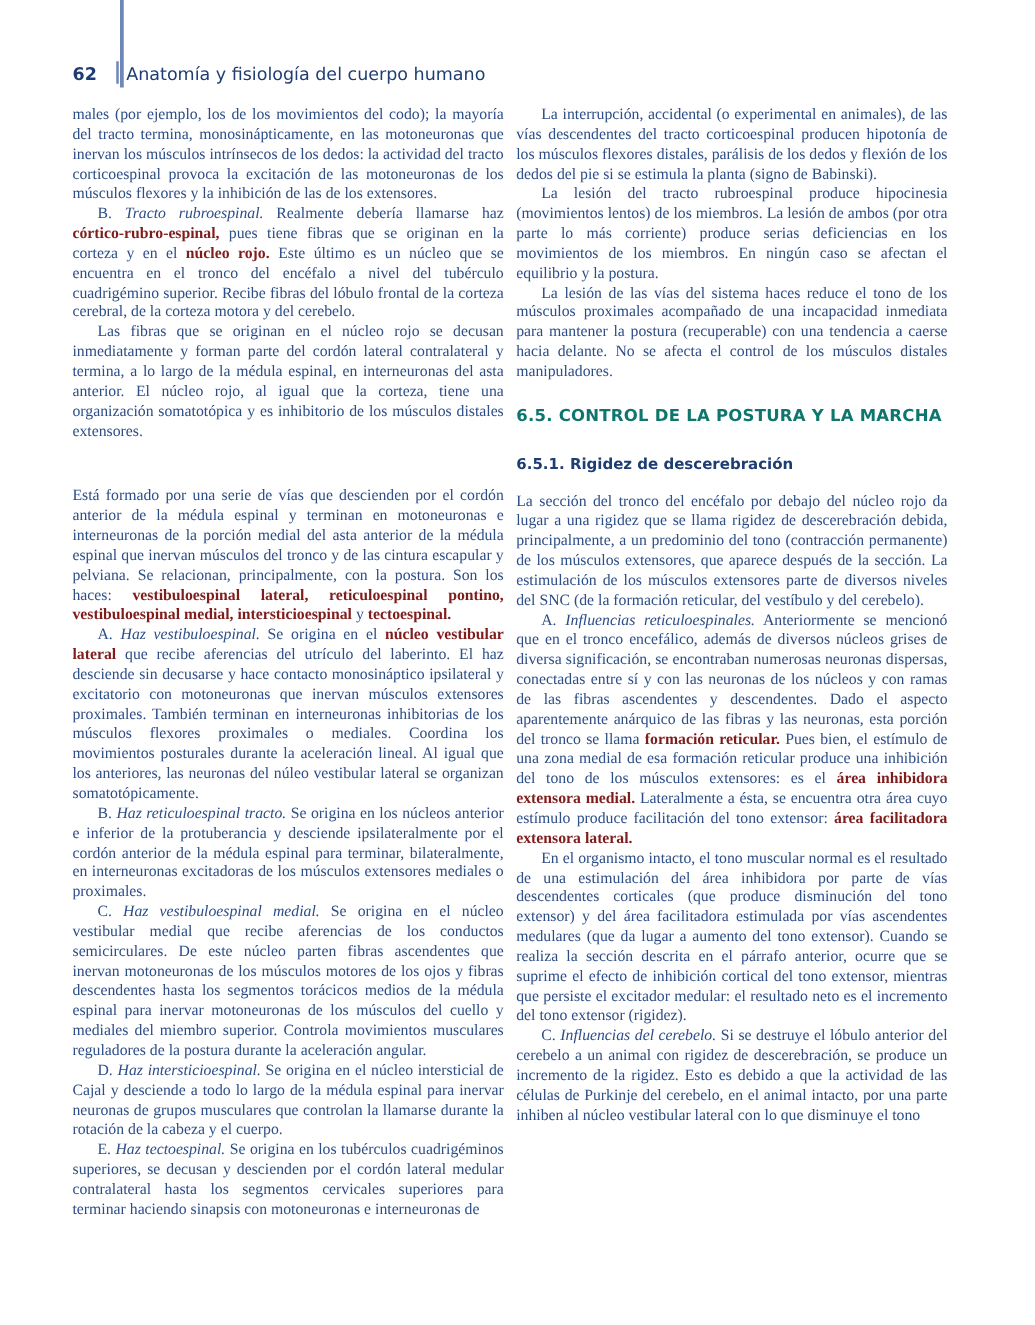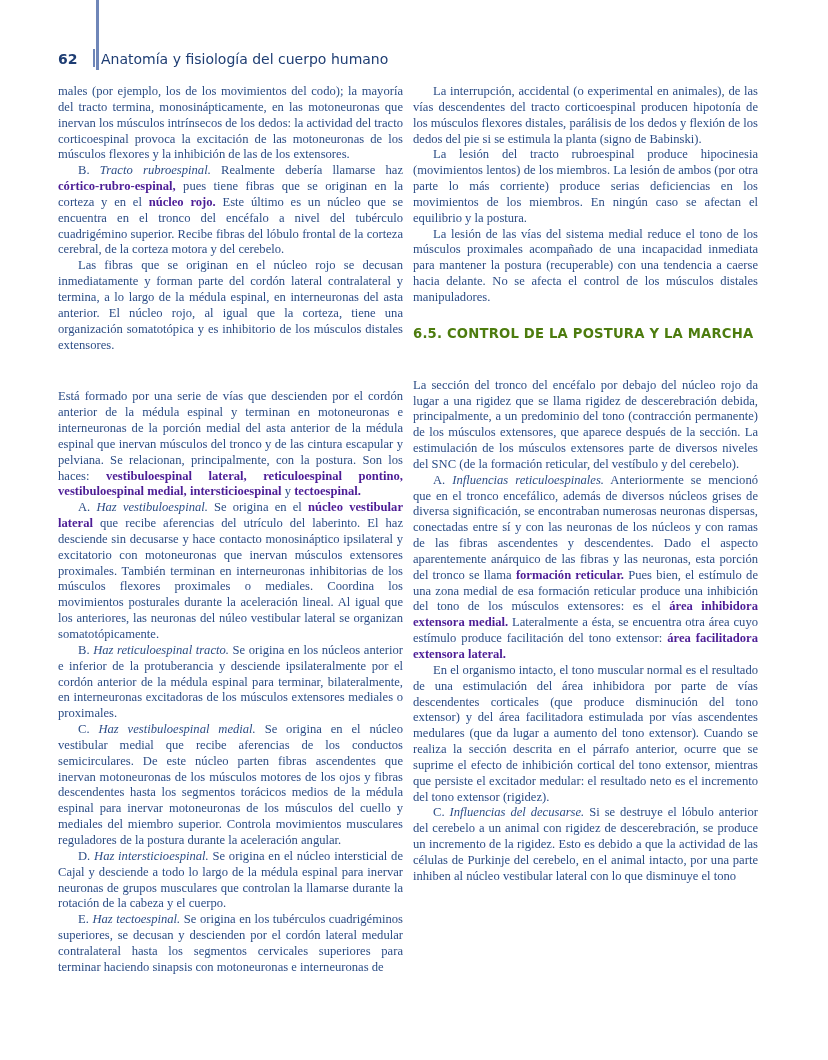"córtico-rubro-espinal," .col b { color: #4c1d95 -> #7f1d1d }
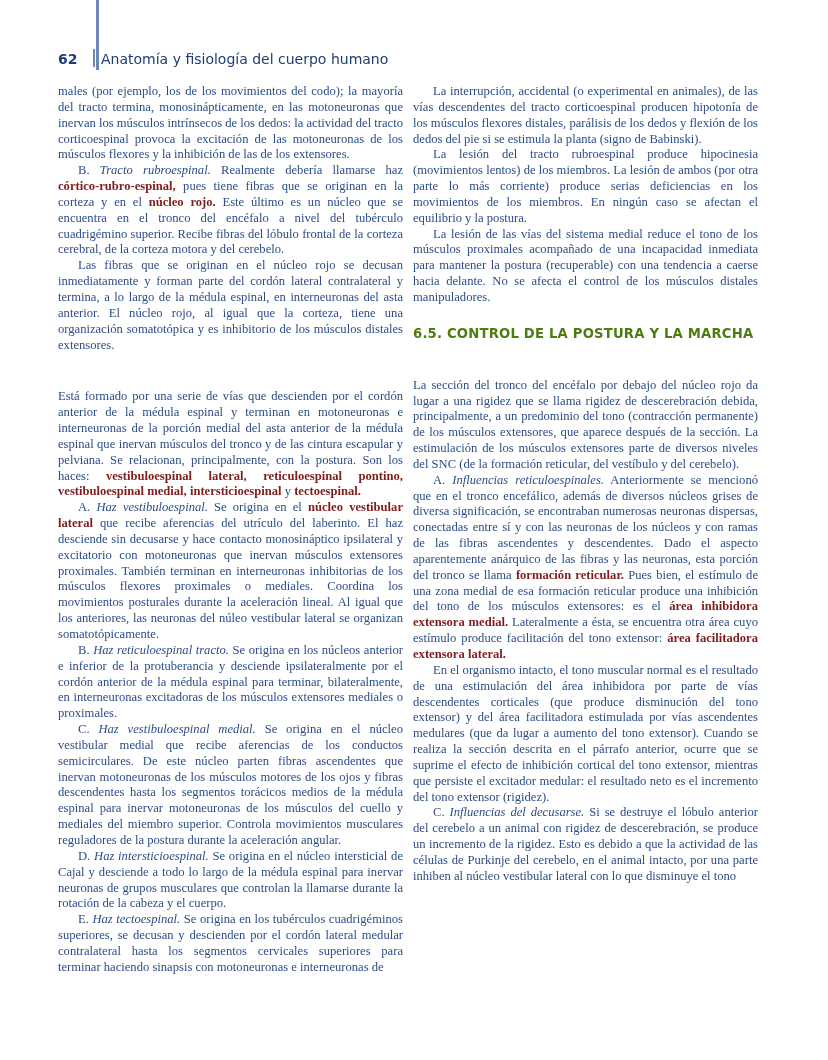"La lesión de las vías" p.ind { text: medial -> haces }
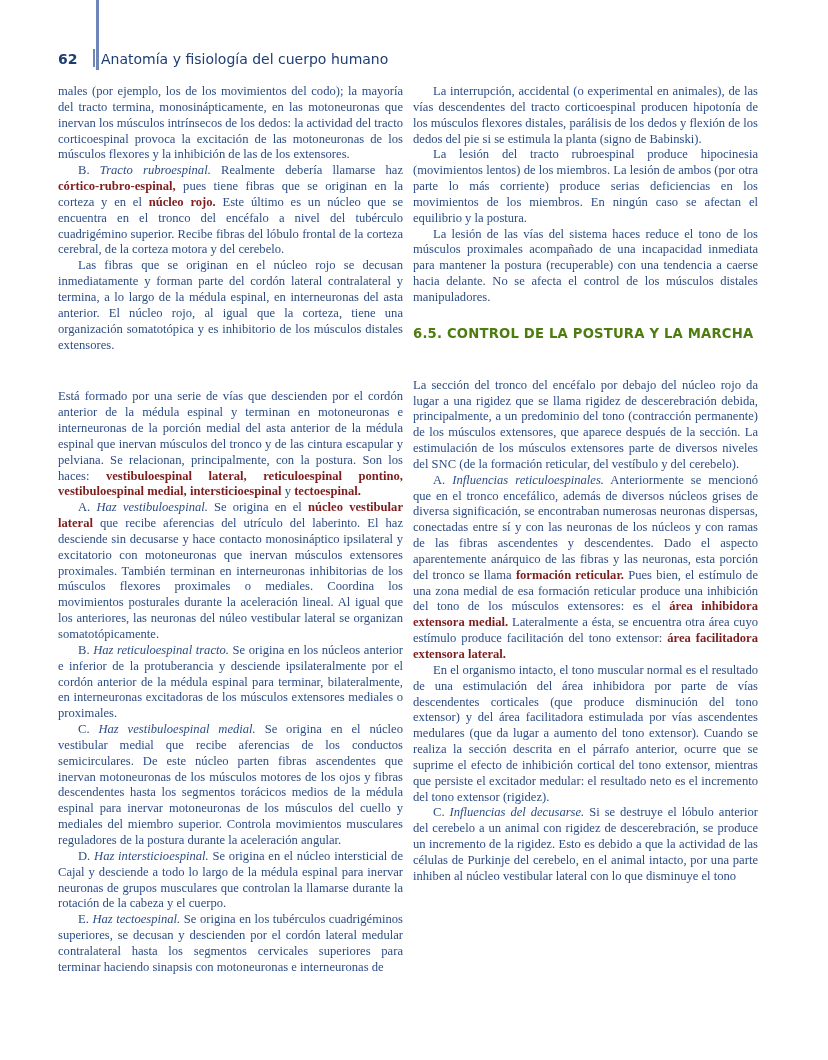"6.5. CONTROL DE LA POSTURA" .h2 { color: #4d7c0f -> #0f766e }
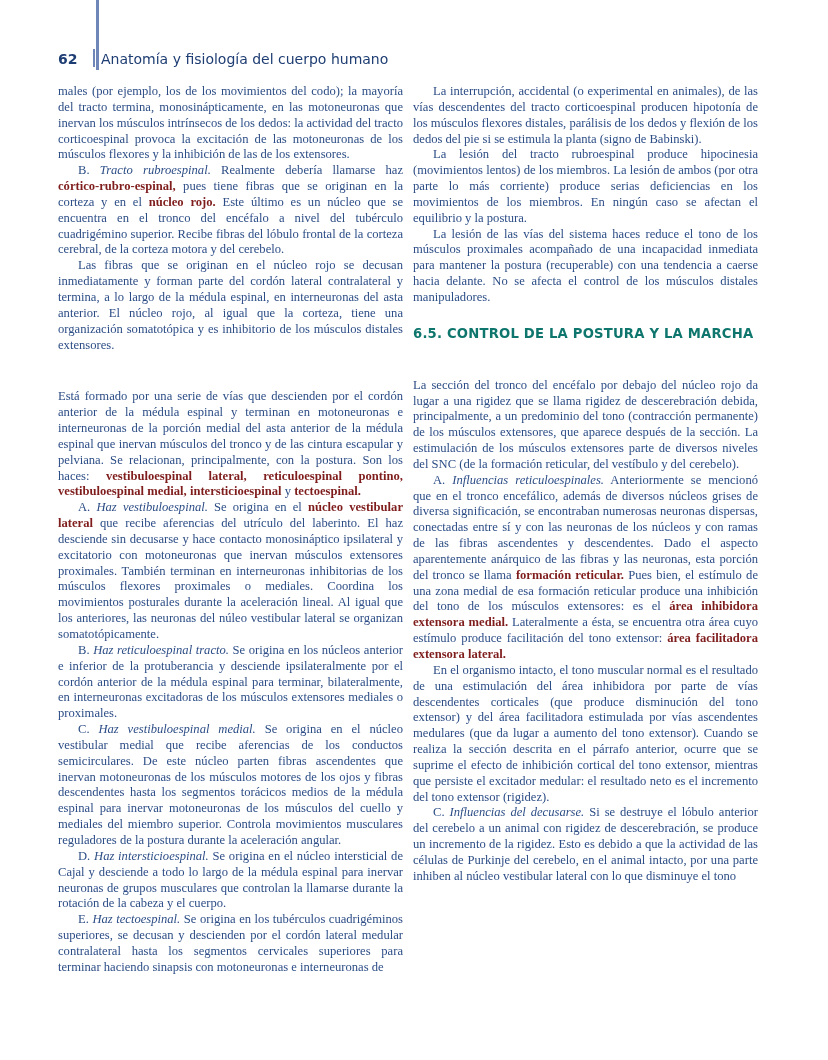"6.5.1. Rigidez de descerebración" h3.h3 { html: none -> <h3>6.5.1. Rigidez de descerebración</h3> }
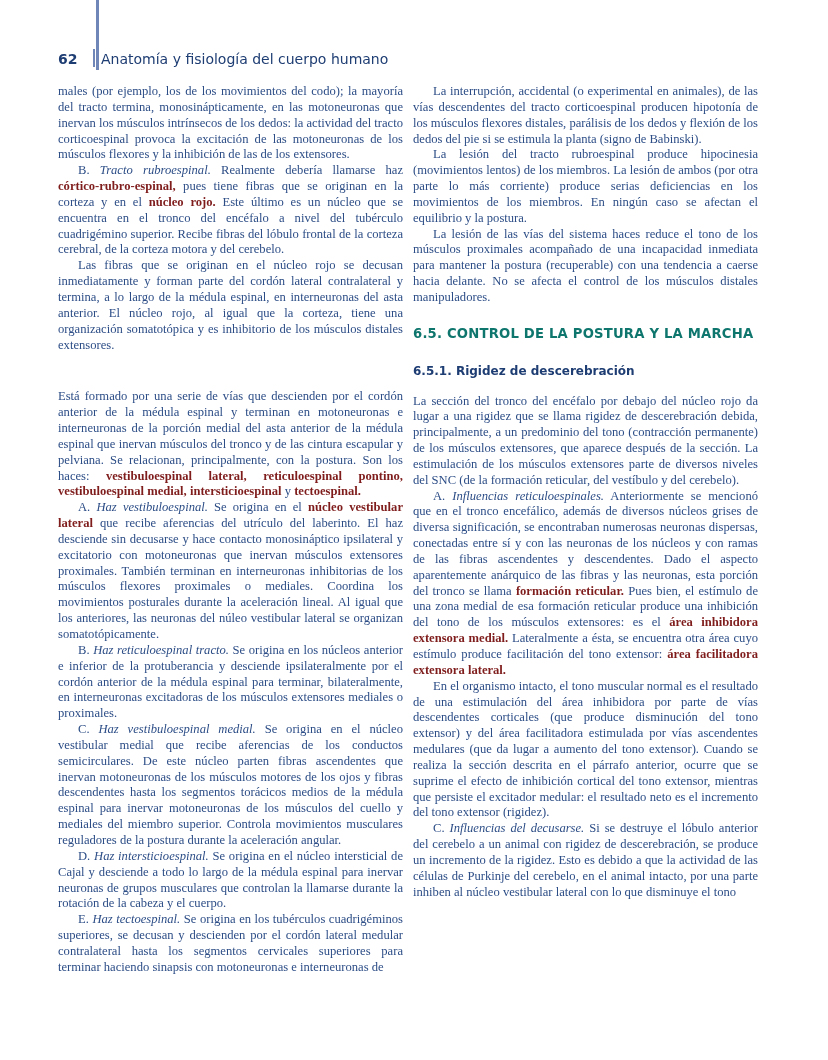"Influencias del decusarse." i { text: decusarse -> cerebelo }
